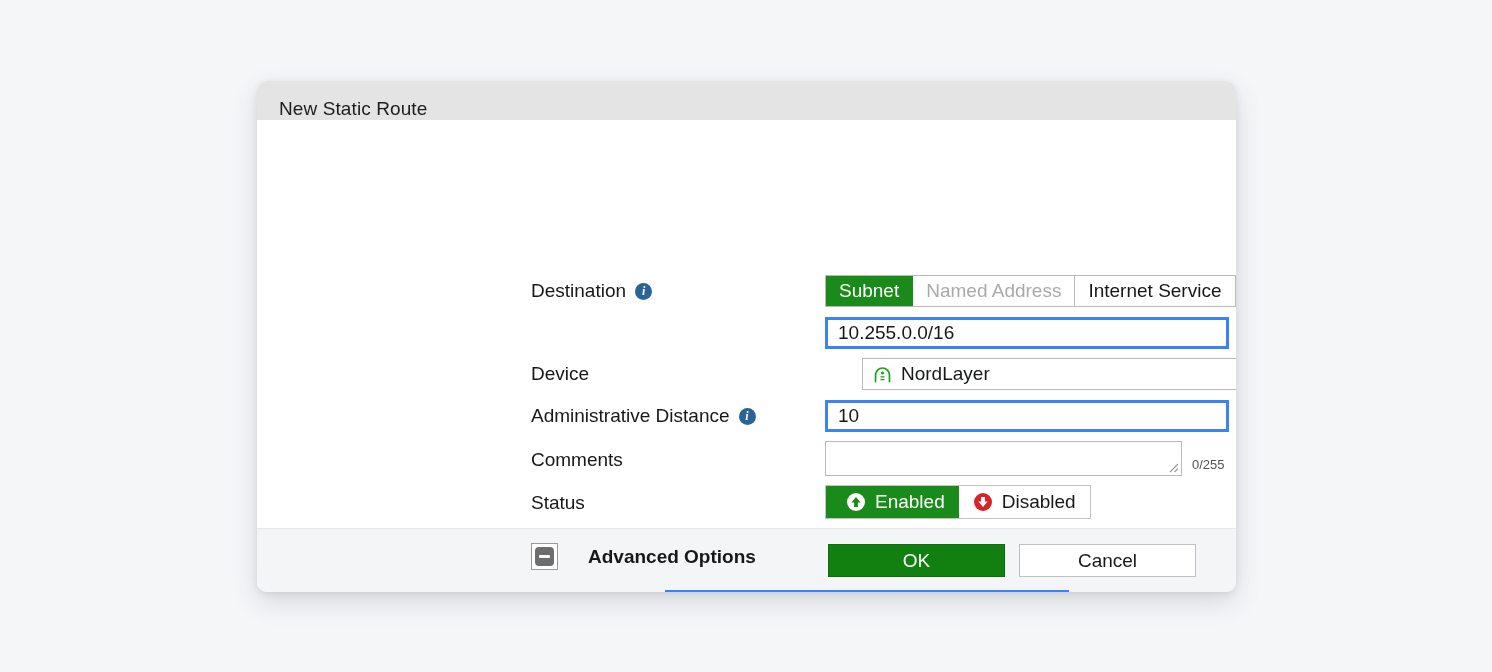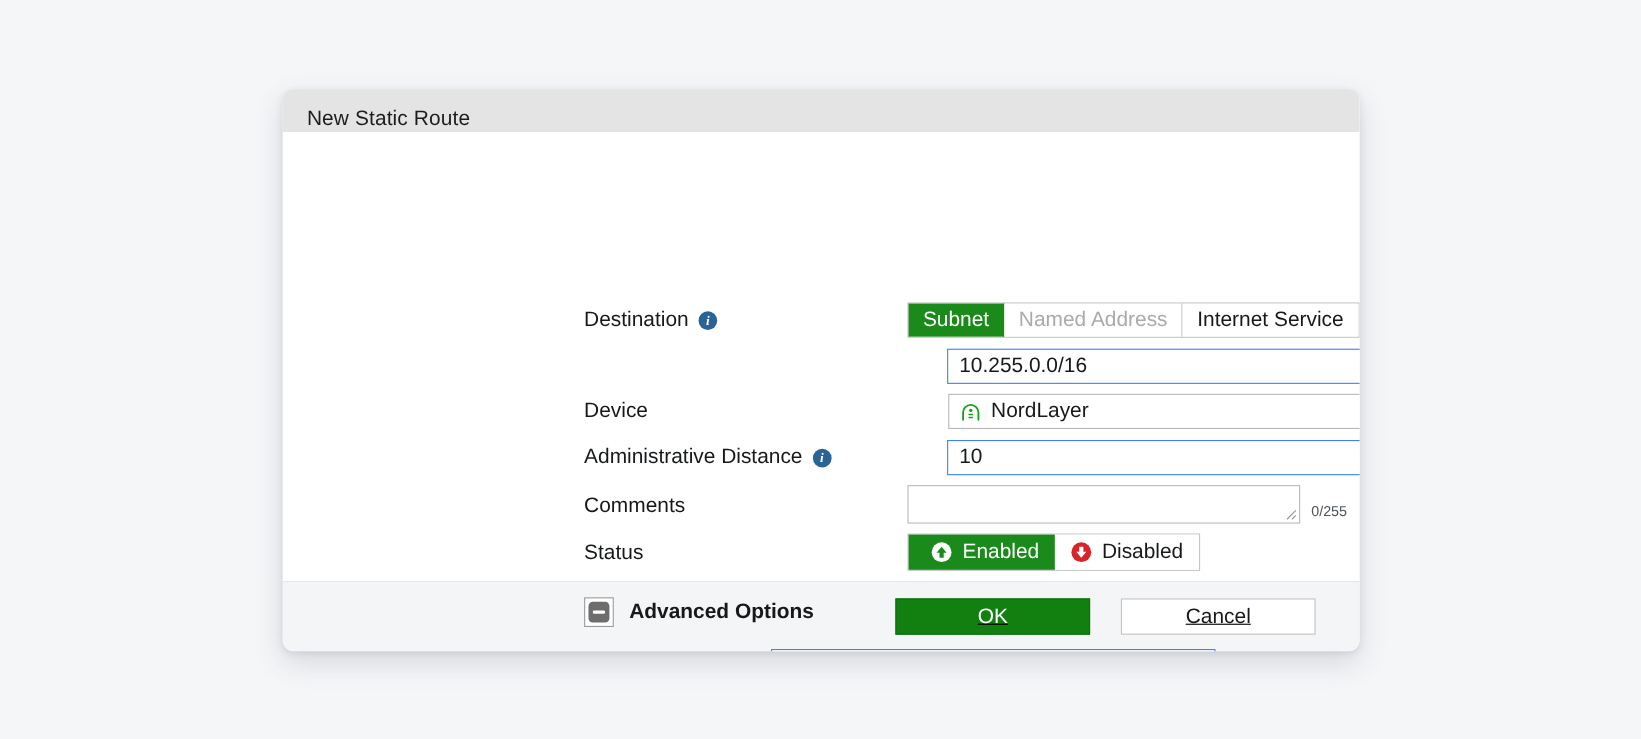"10.255.0.0/16" .text-input { border: 1px solid #3b82f6 -> 3px solid #3b82f6; margin-left: 36px -> none }
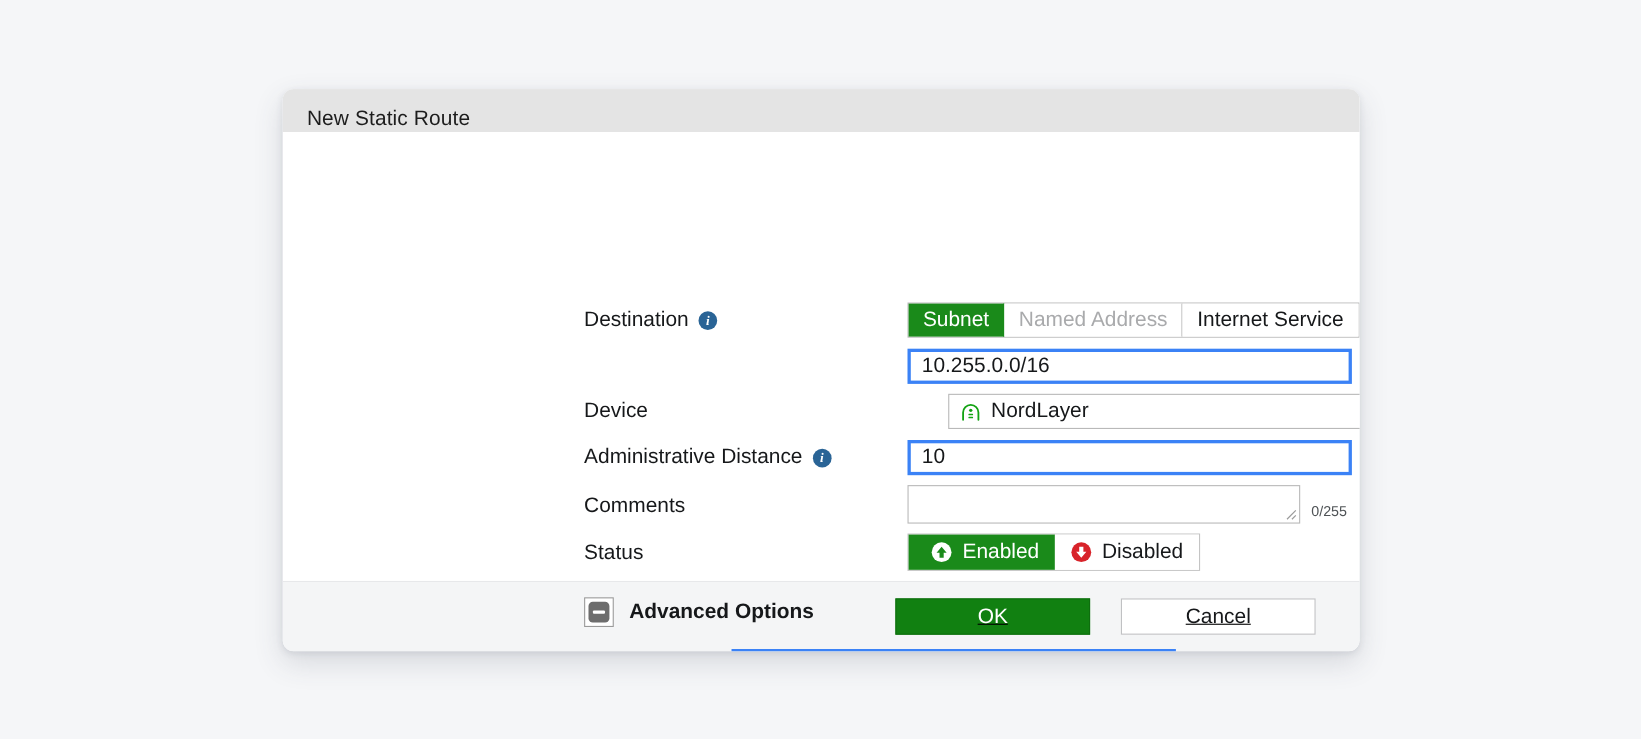"Advanced Options" .advanced-title { margin-left: none -> 16px }
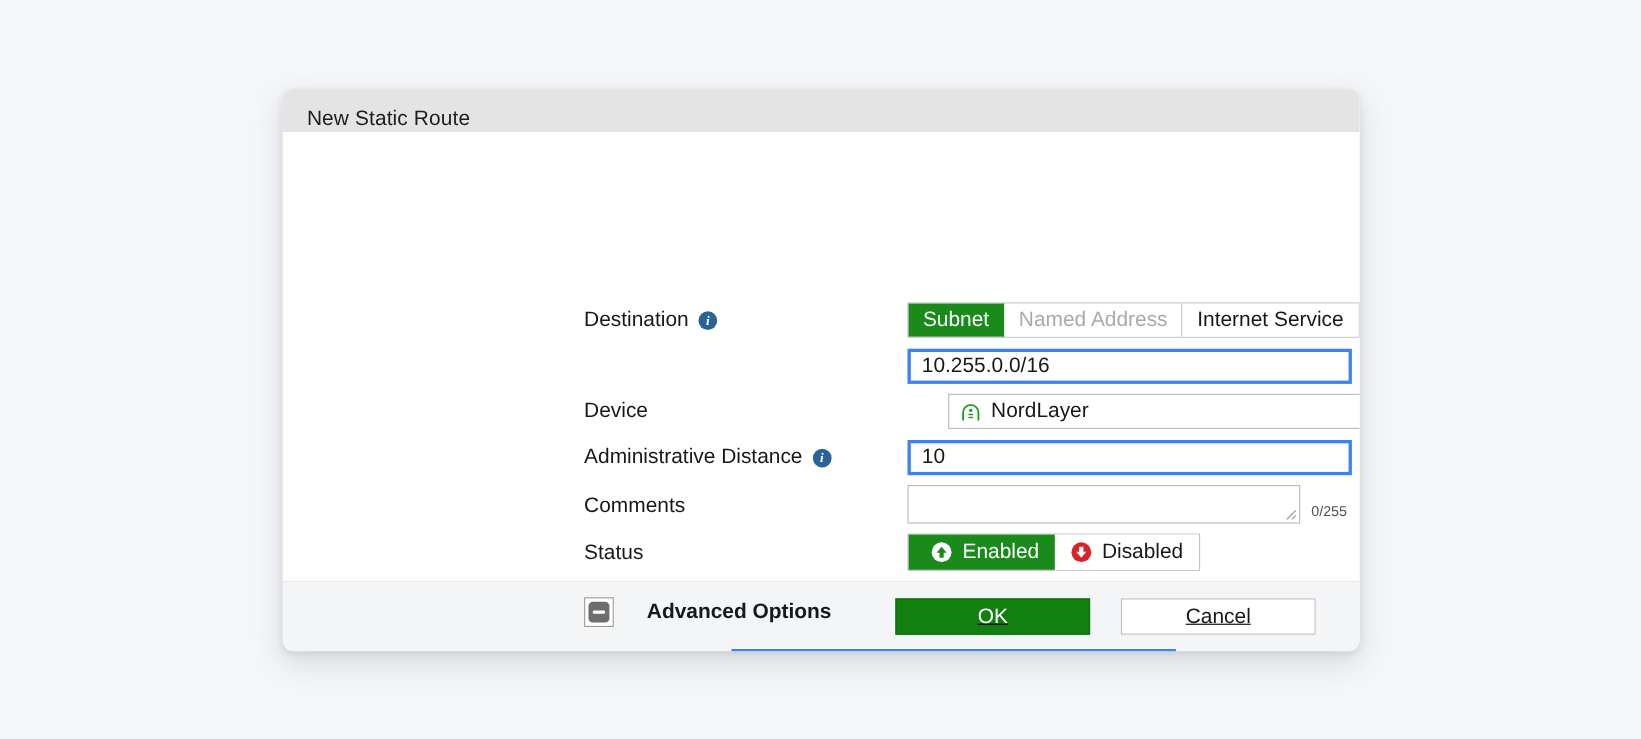"OK" .dialog-footer { gap: 28px -> 14px; text-decoration: underline -> none }
